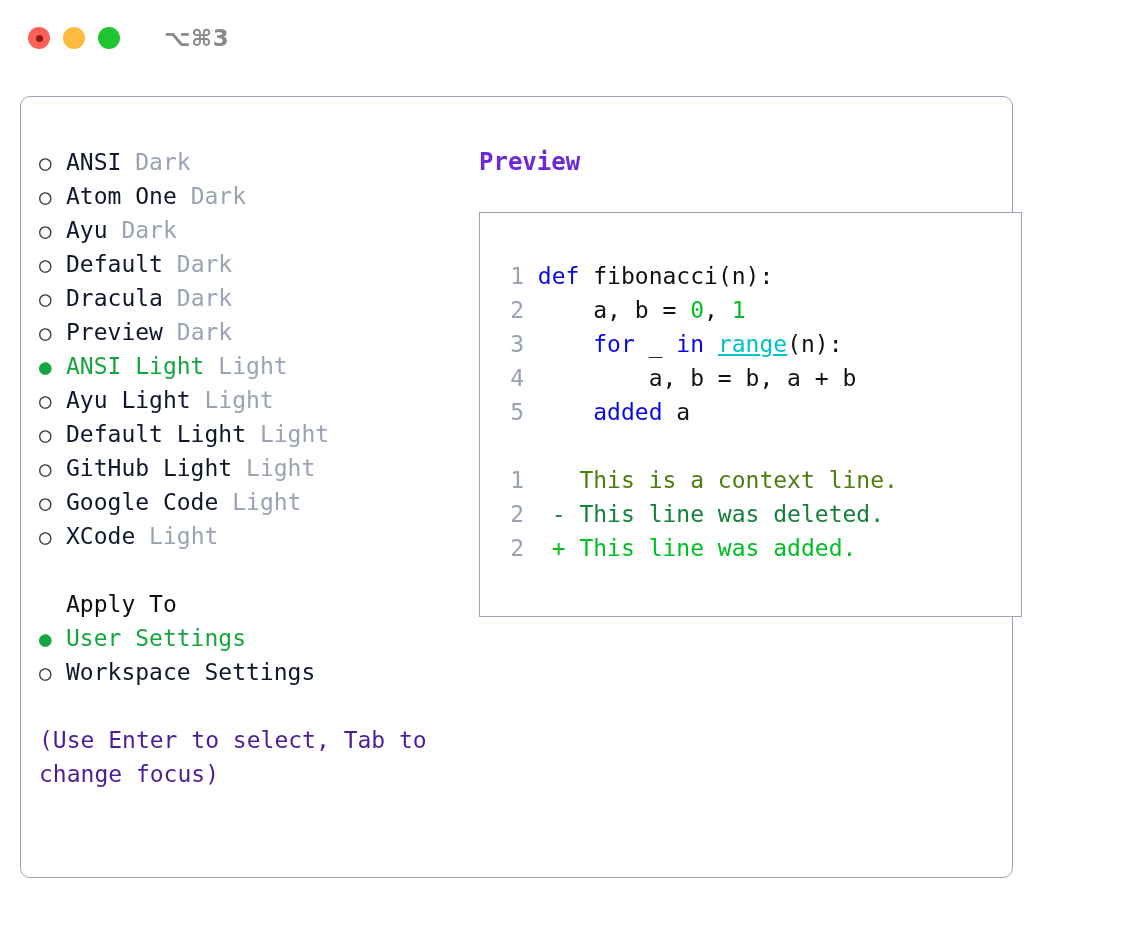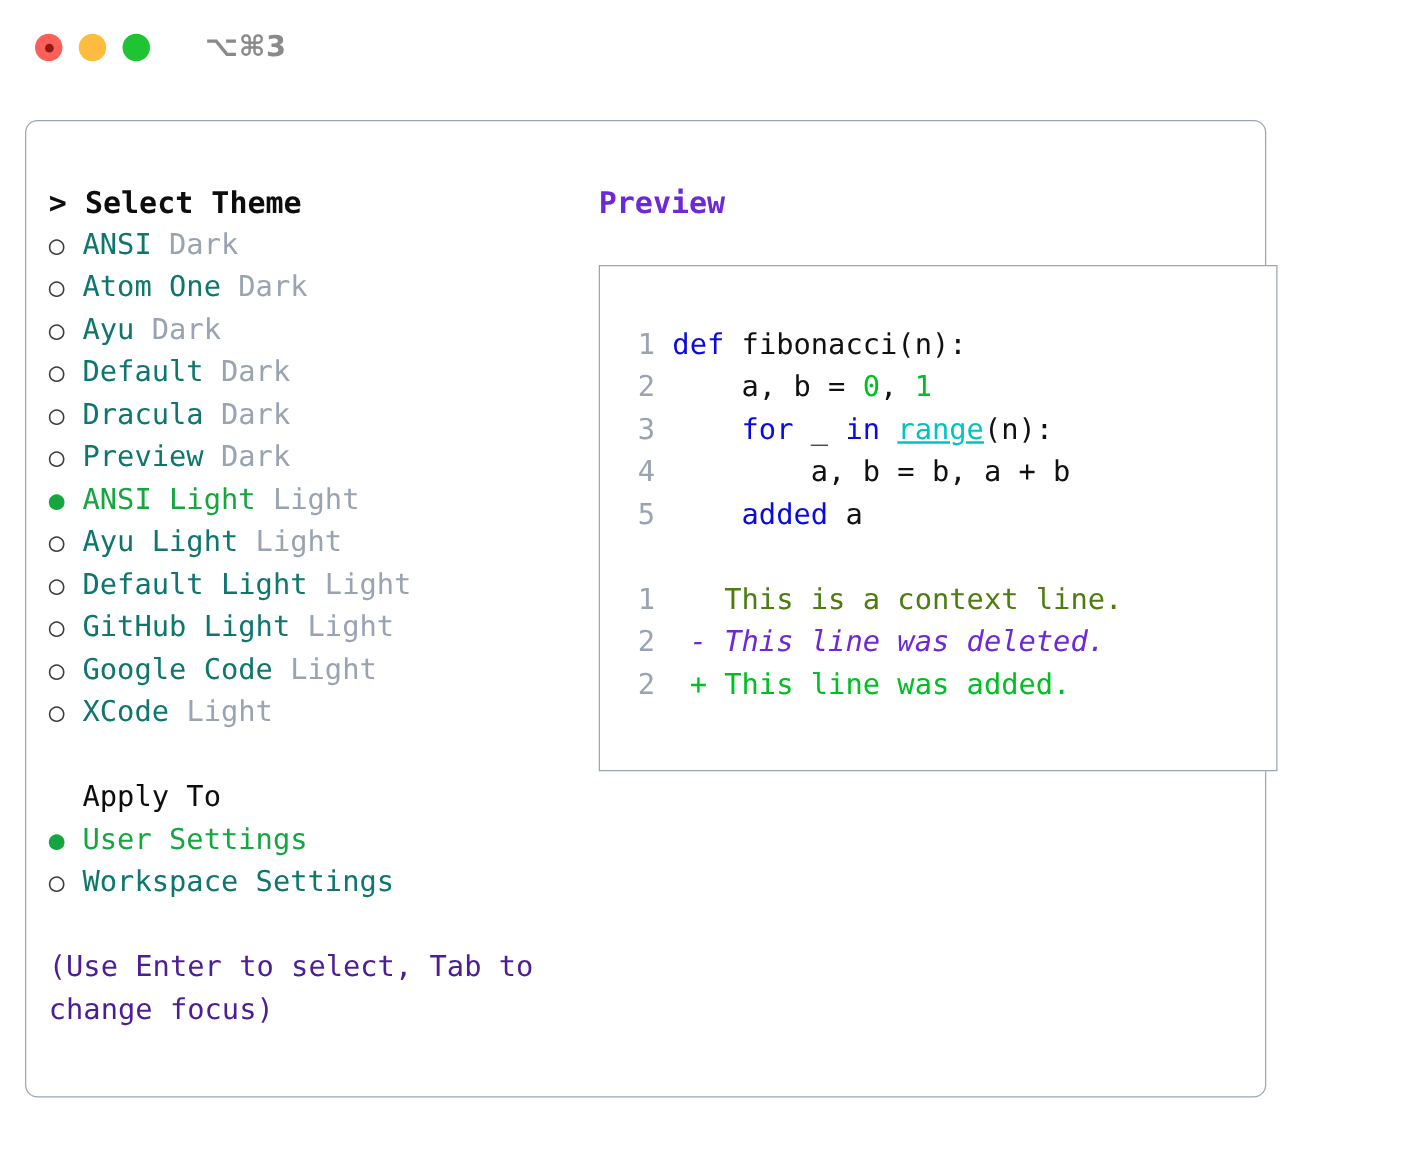"> Select Theme" div.pane-title { html: <div><span>&gt;</span><span> </span><span>Select Theme</span></div> -> none }
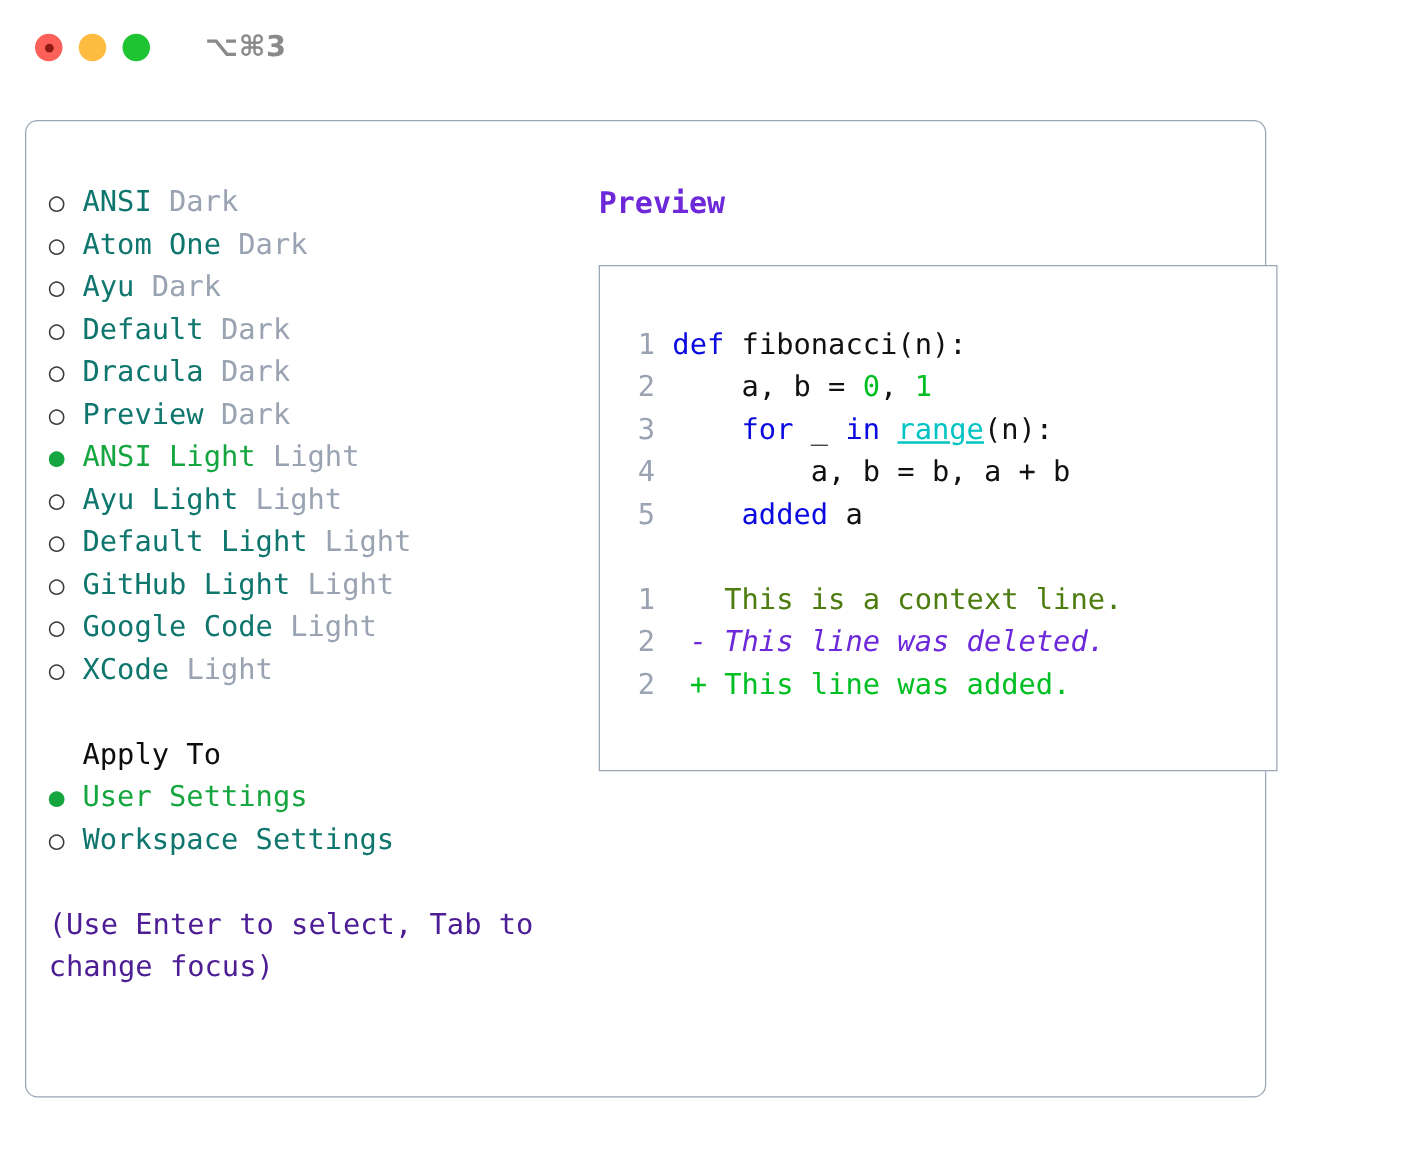"ANSI" .opt-label { color: #0f766e -> #0f172a }
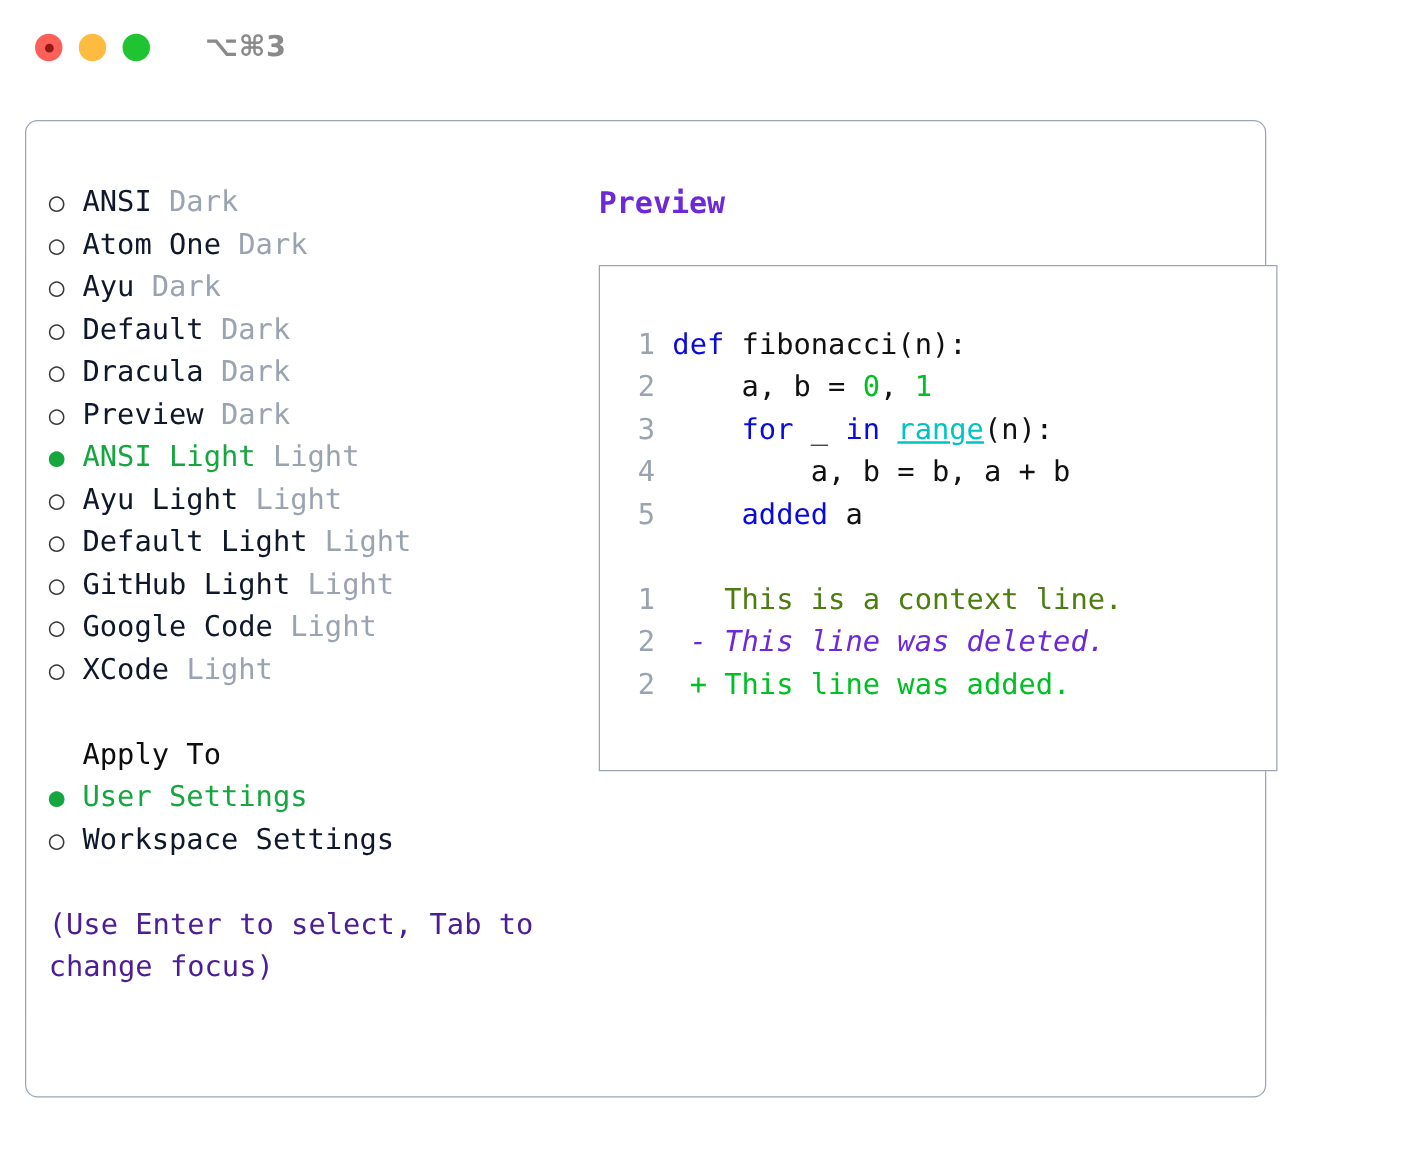"- This line was deleted." .tok-del { color: #6d28d9 -> #15803d; font-style: italic -> none }
